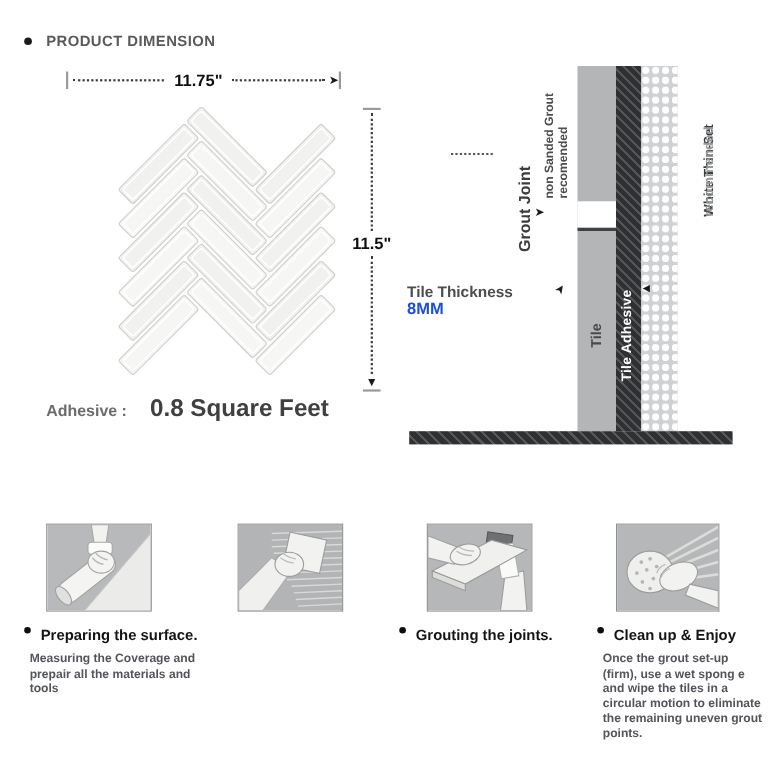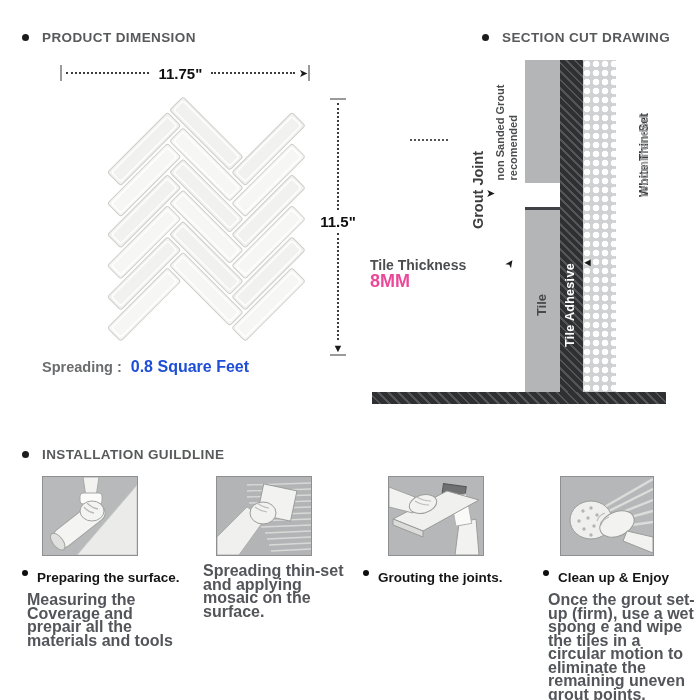"SECTION CUT DRAWING" div.section-heading { html: <div> <span></span> <span>SECTION CUT DRAWING</span> </div> -> none }
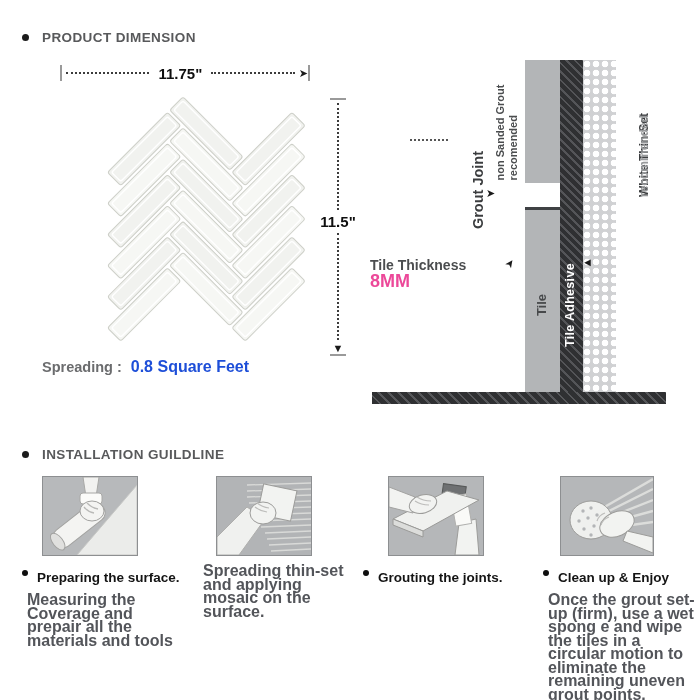"8MM" .thickness-value { color: #ec4899 -> #1d4ed8; font-size: 18px -> 15px }
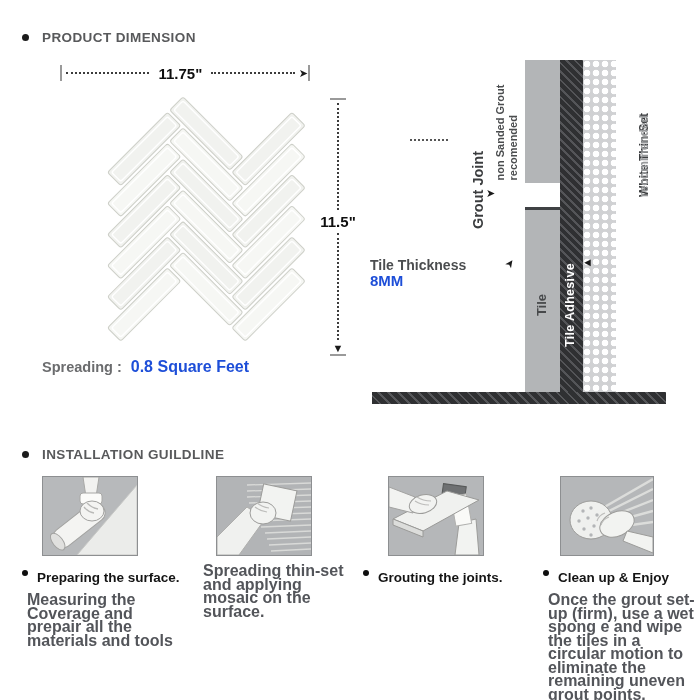"Spreading :" span.coverage-label { text: Spreading -> Adhesive }
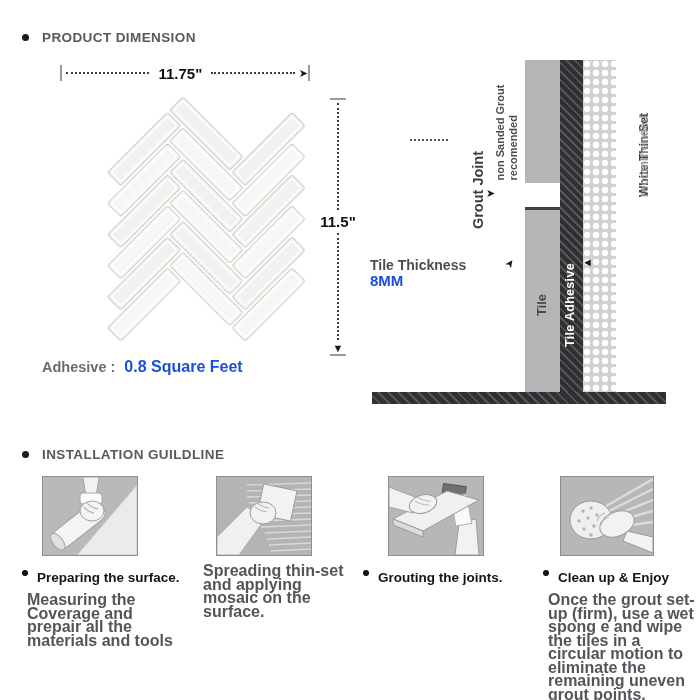"0.8 Square Feet" .coverage-value { color: #1d4ed8 -> #404040; font-size: 16px -> 22px; margin-left: 9px -> 21px }
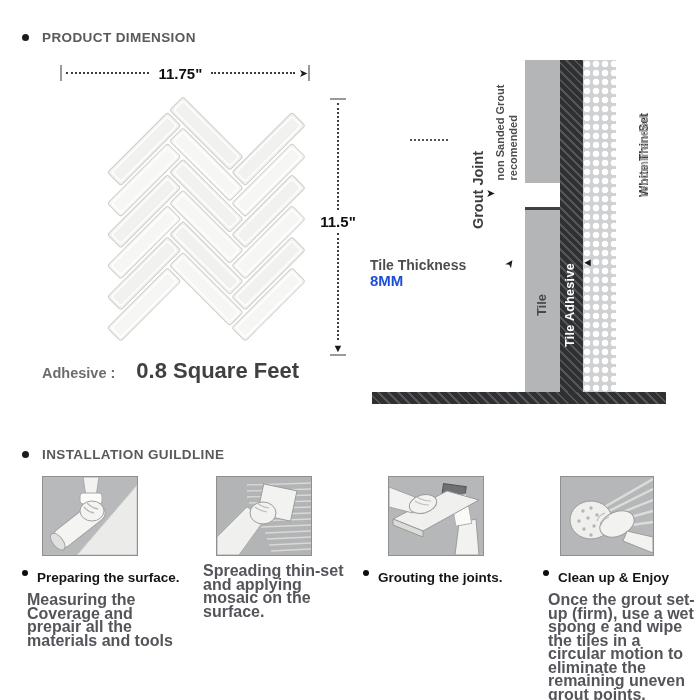"INSTALLATION GUILDLINE" div.section-heading { html: <div> <span></span> <span>INSTALLATION GUILDLINE</span> </div> -> none }
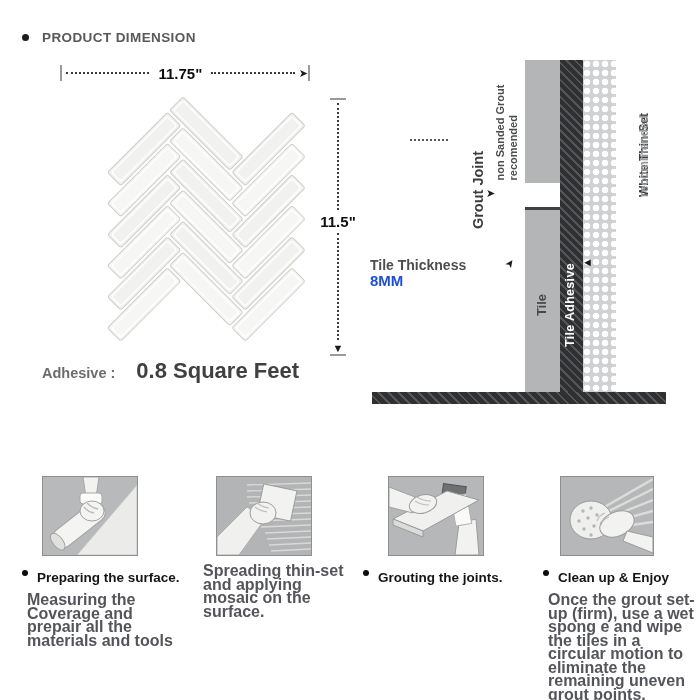"Spreading thin-set and applying mosaic" div.step-desc { html: <div>Spreading thin-set and applying mosaic on the surface.</div> -> none }
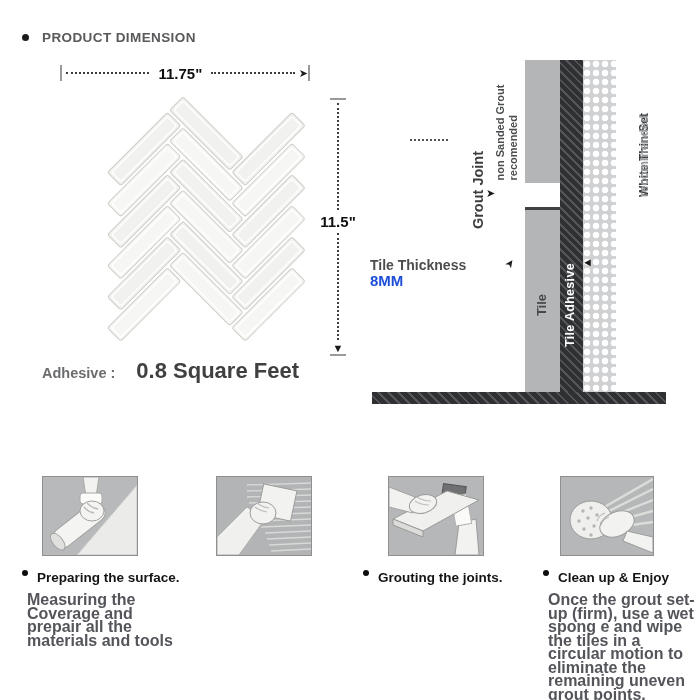"Measuring the Coverage and prepair" .step-desc { font-size: 16px -> 11px }
